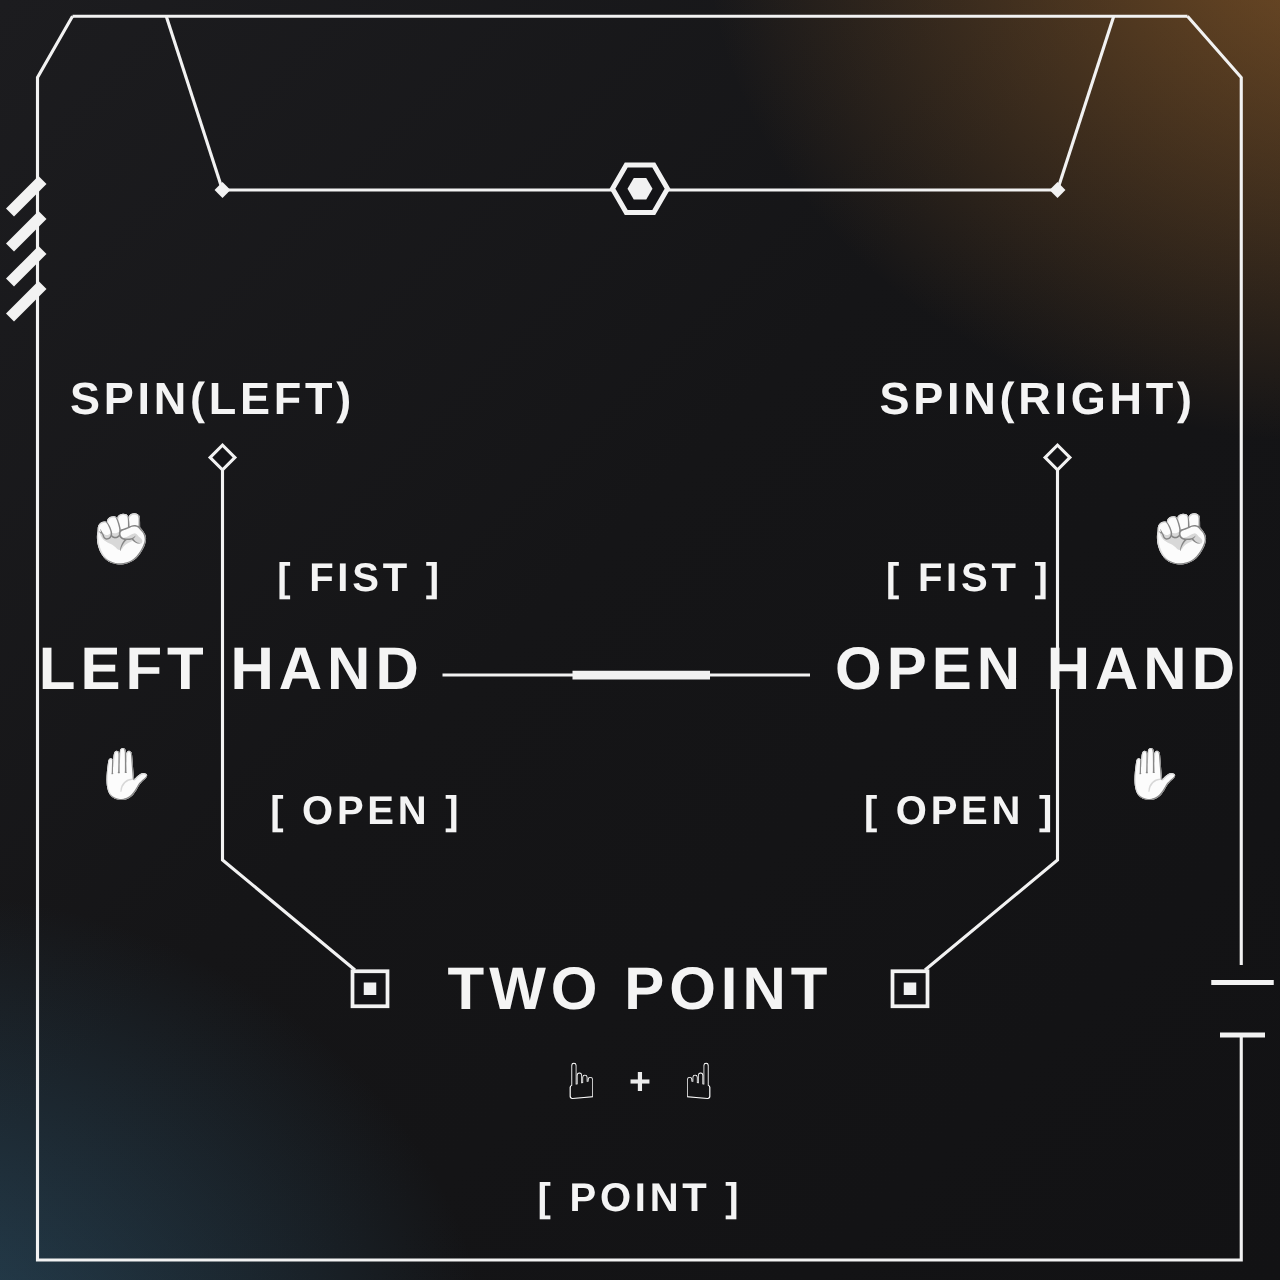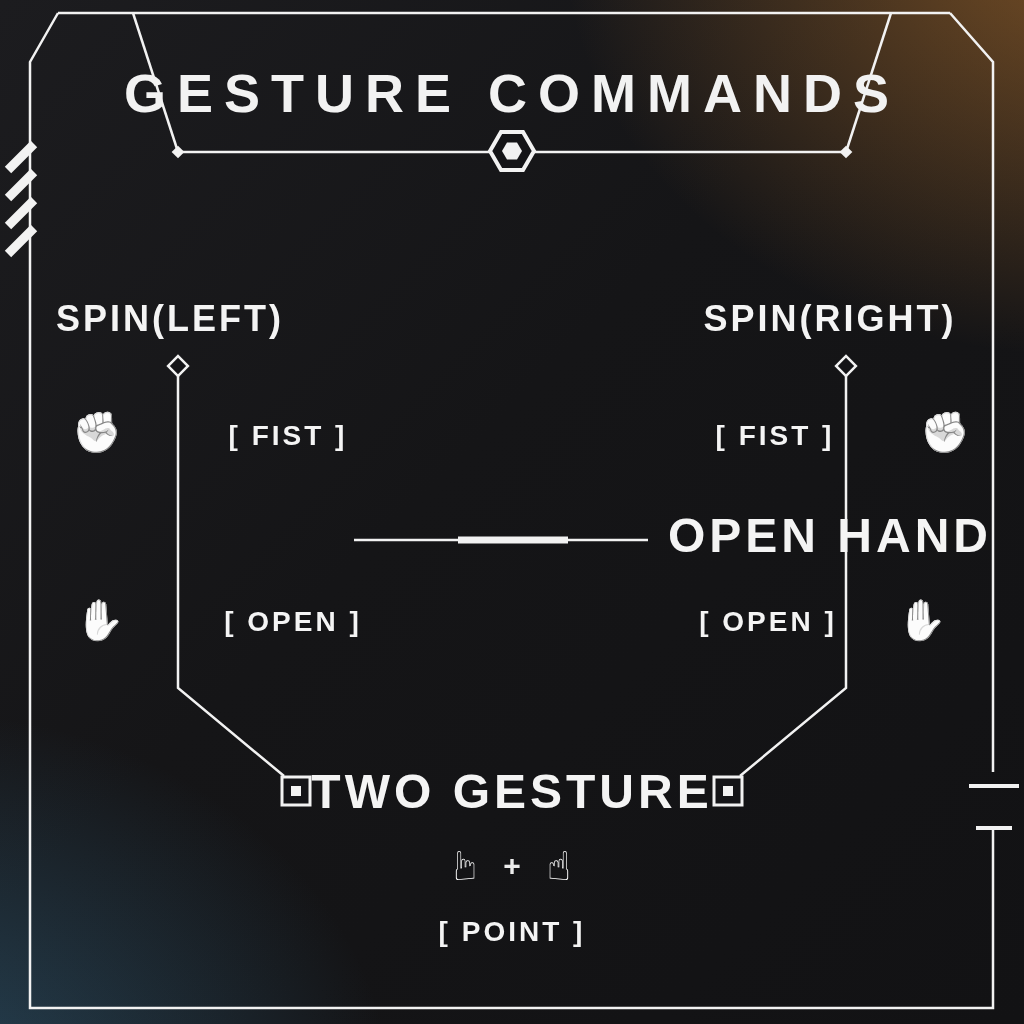"GESTURE COMMANDS" div.title { html: <div>GESTURE COMMANDS</div> -> none }
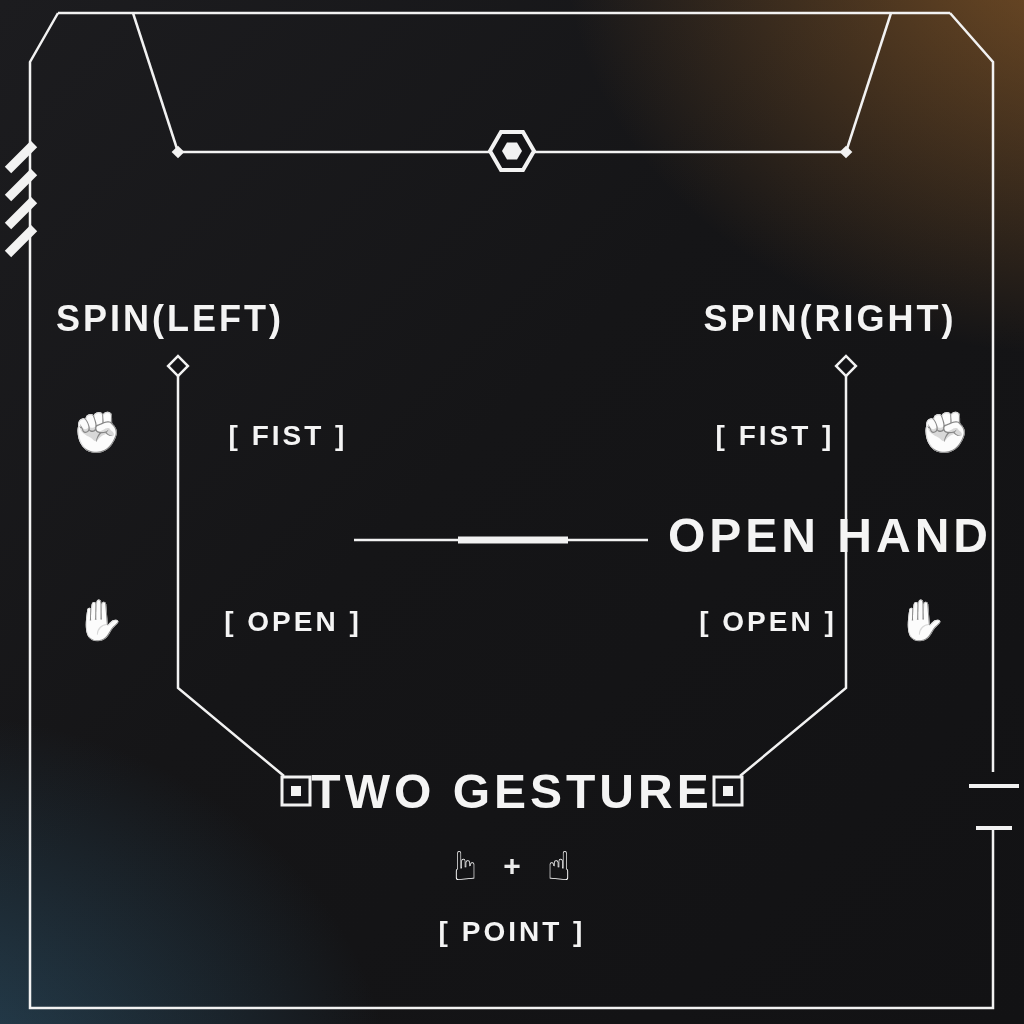"[ FIST ]" .small { font-size: 28px -> 32px; margin-top: none -> 24px }
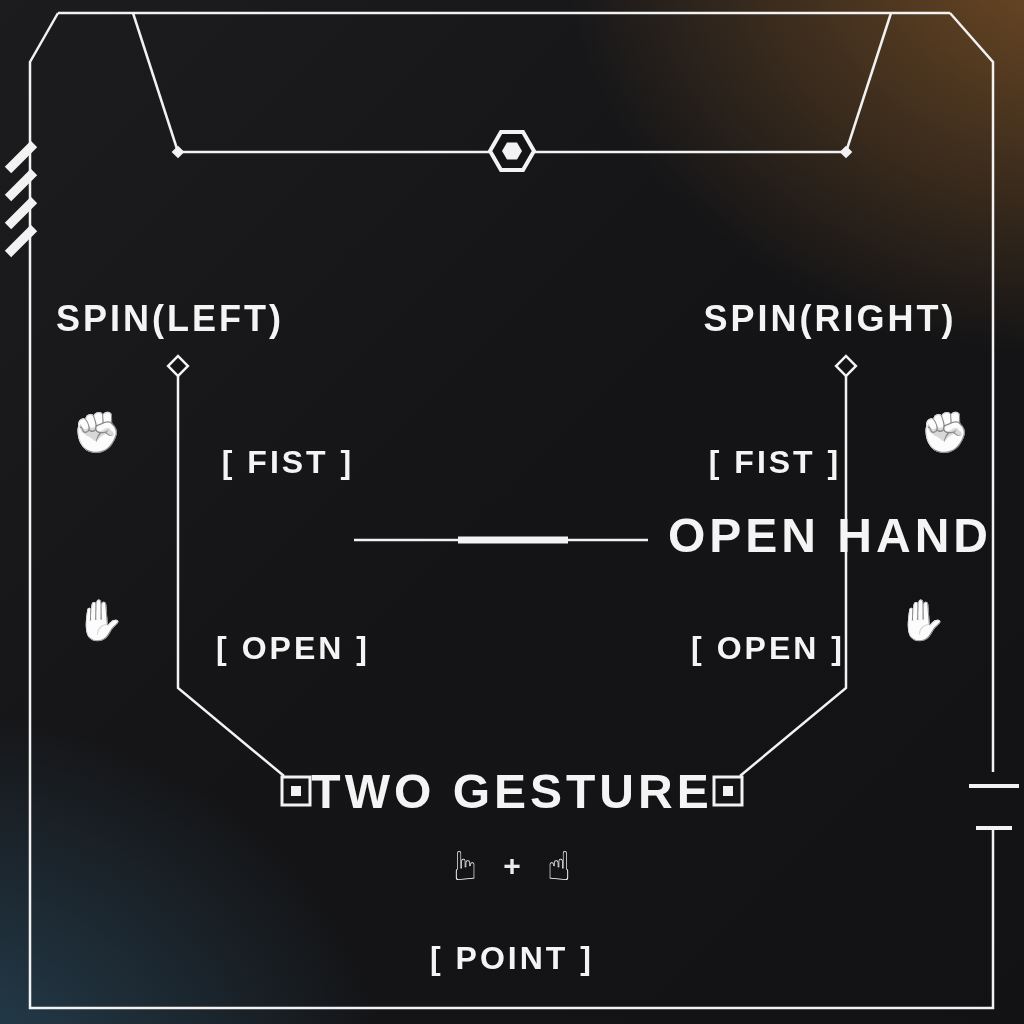"LEFT HAND" div.label { html: none -> <div>LEFT HAND</div> }
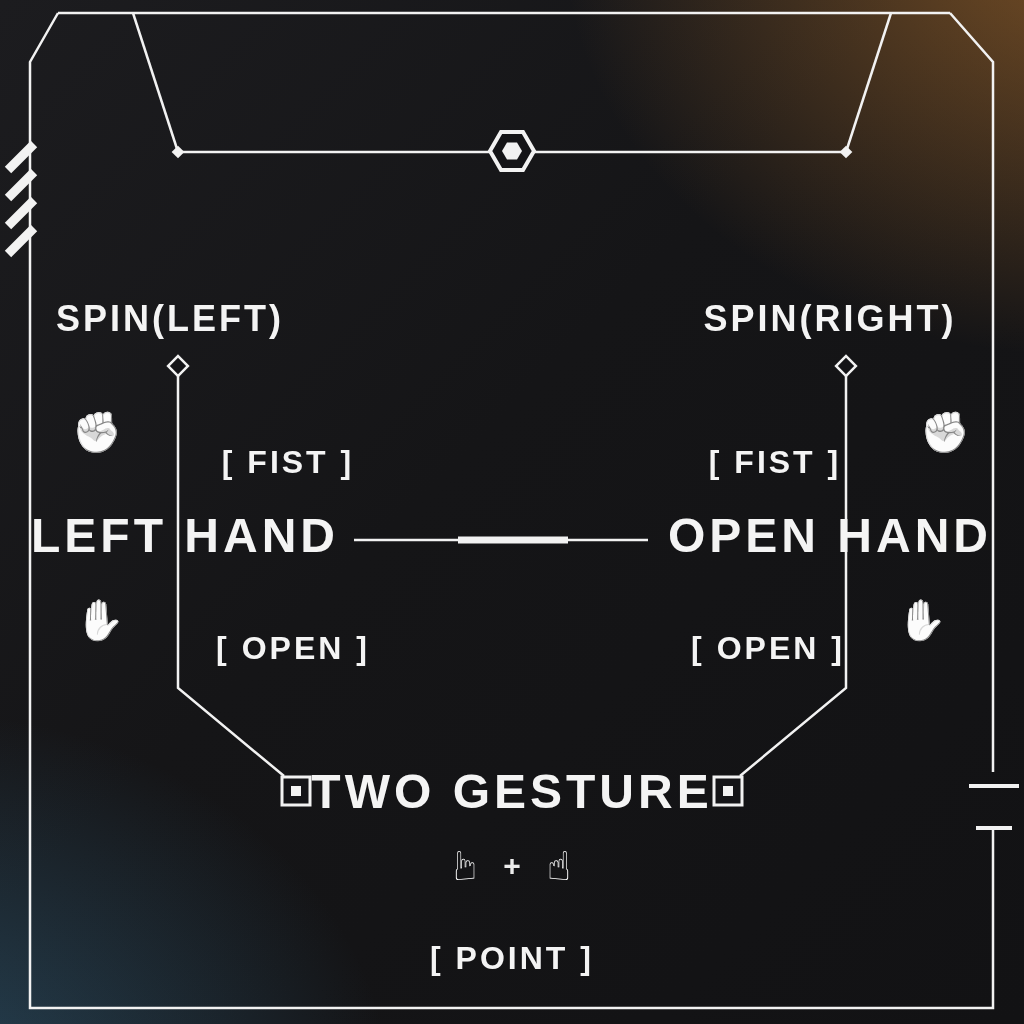"TWO GESTURE" div.label { text: GESTURE -> POINT }
